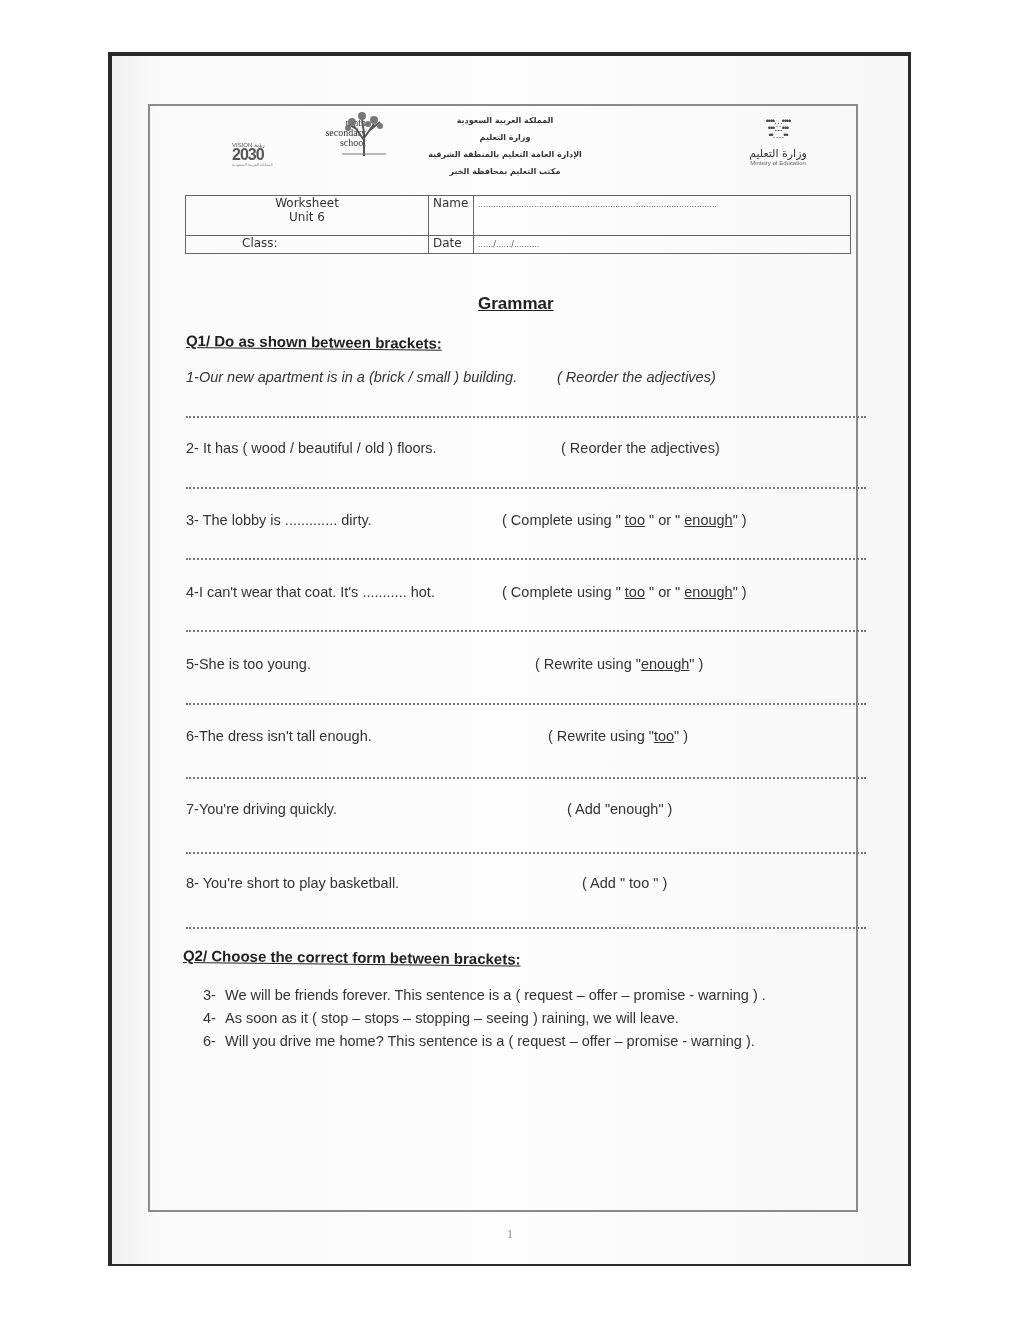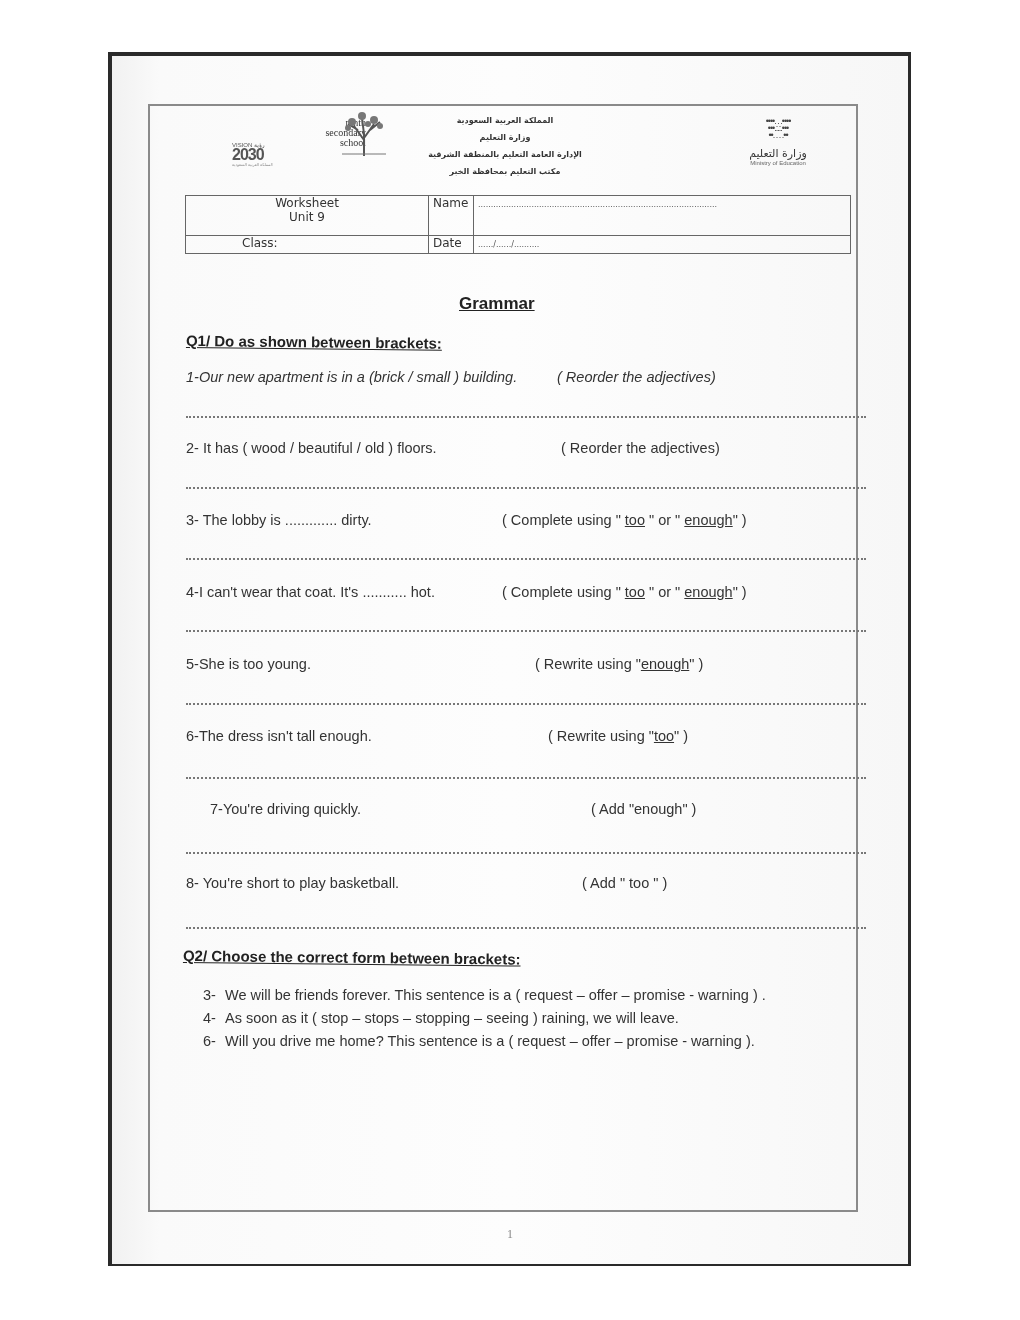"Unit 9" div { text: 9 -> 6 }
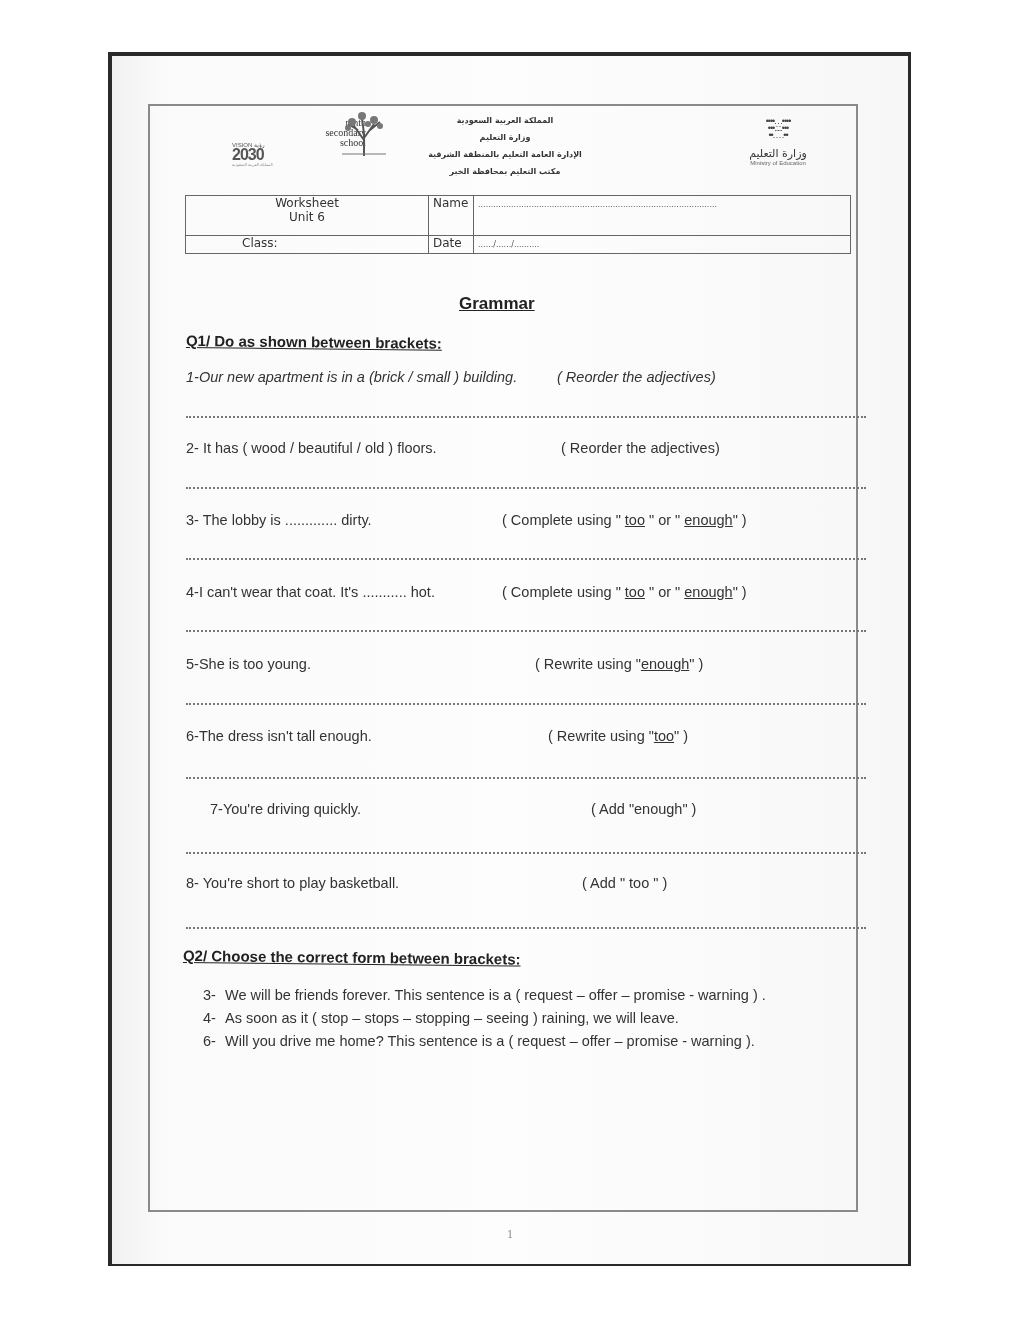"Grammar" .title { left: 459px -> 478px }
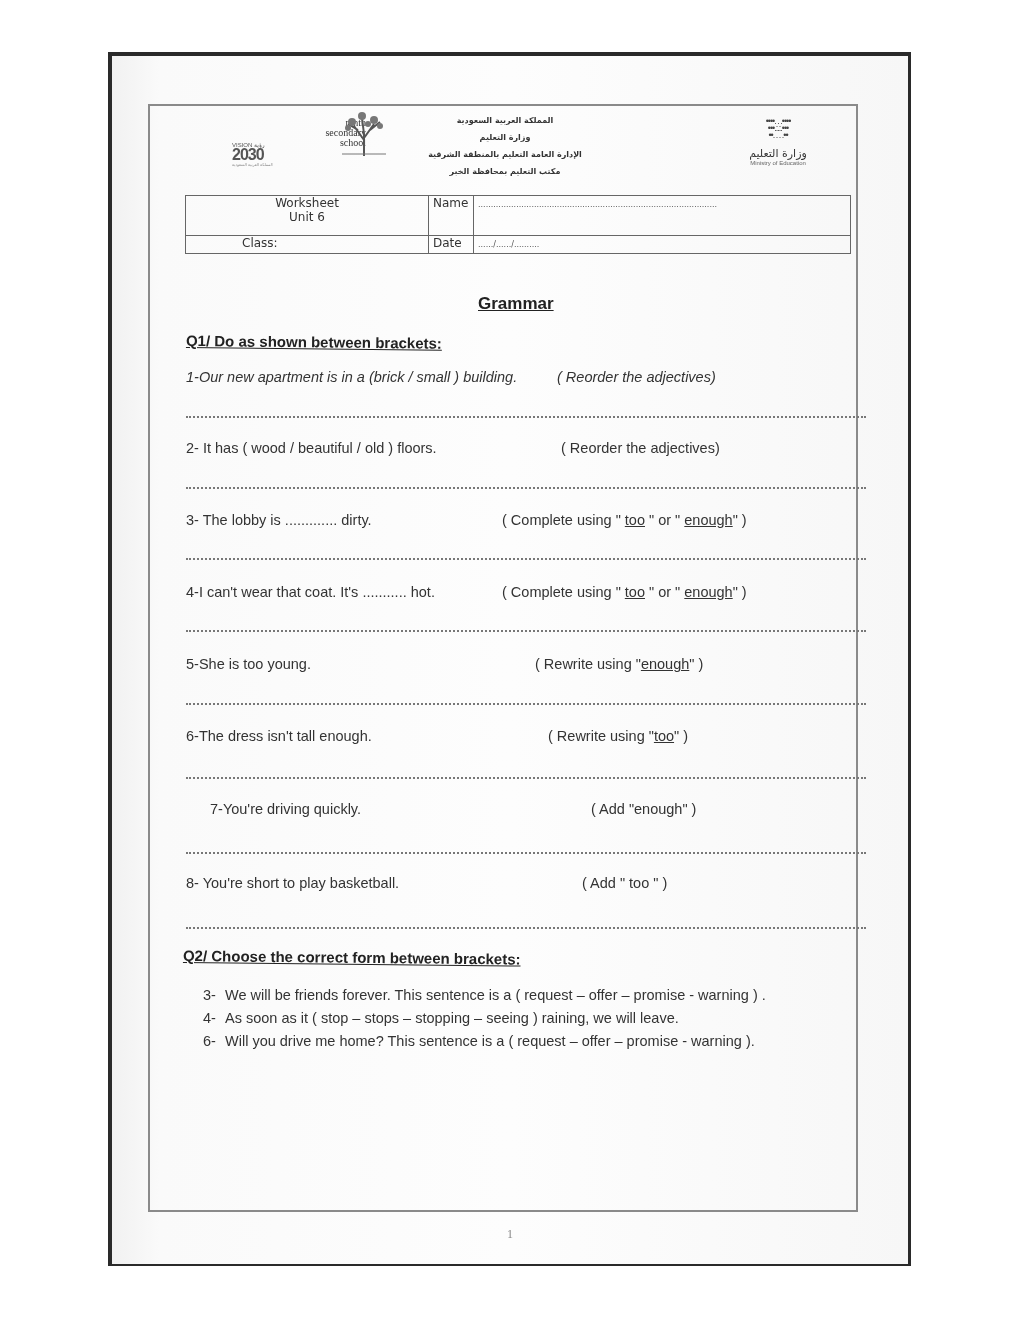"7-You're driving quickly." div.item { margin-left: 24px -> none }
